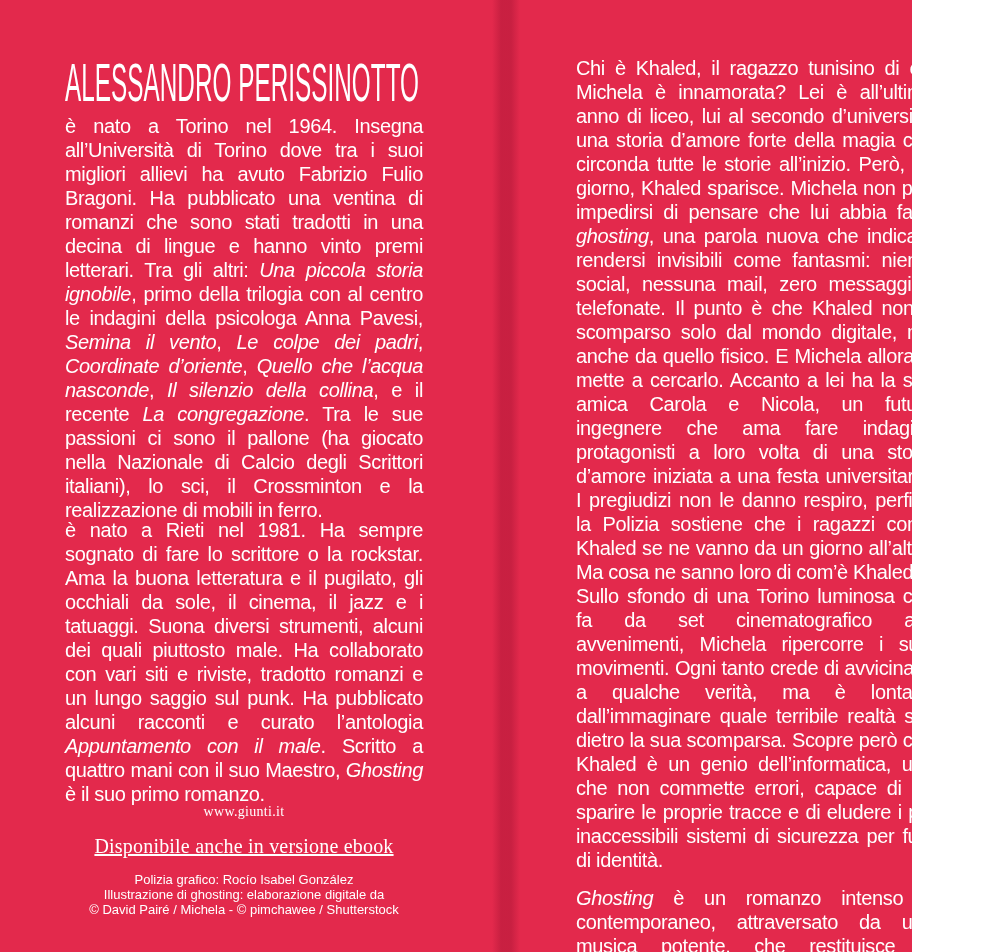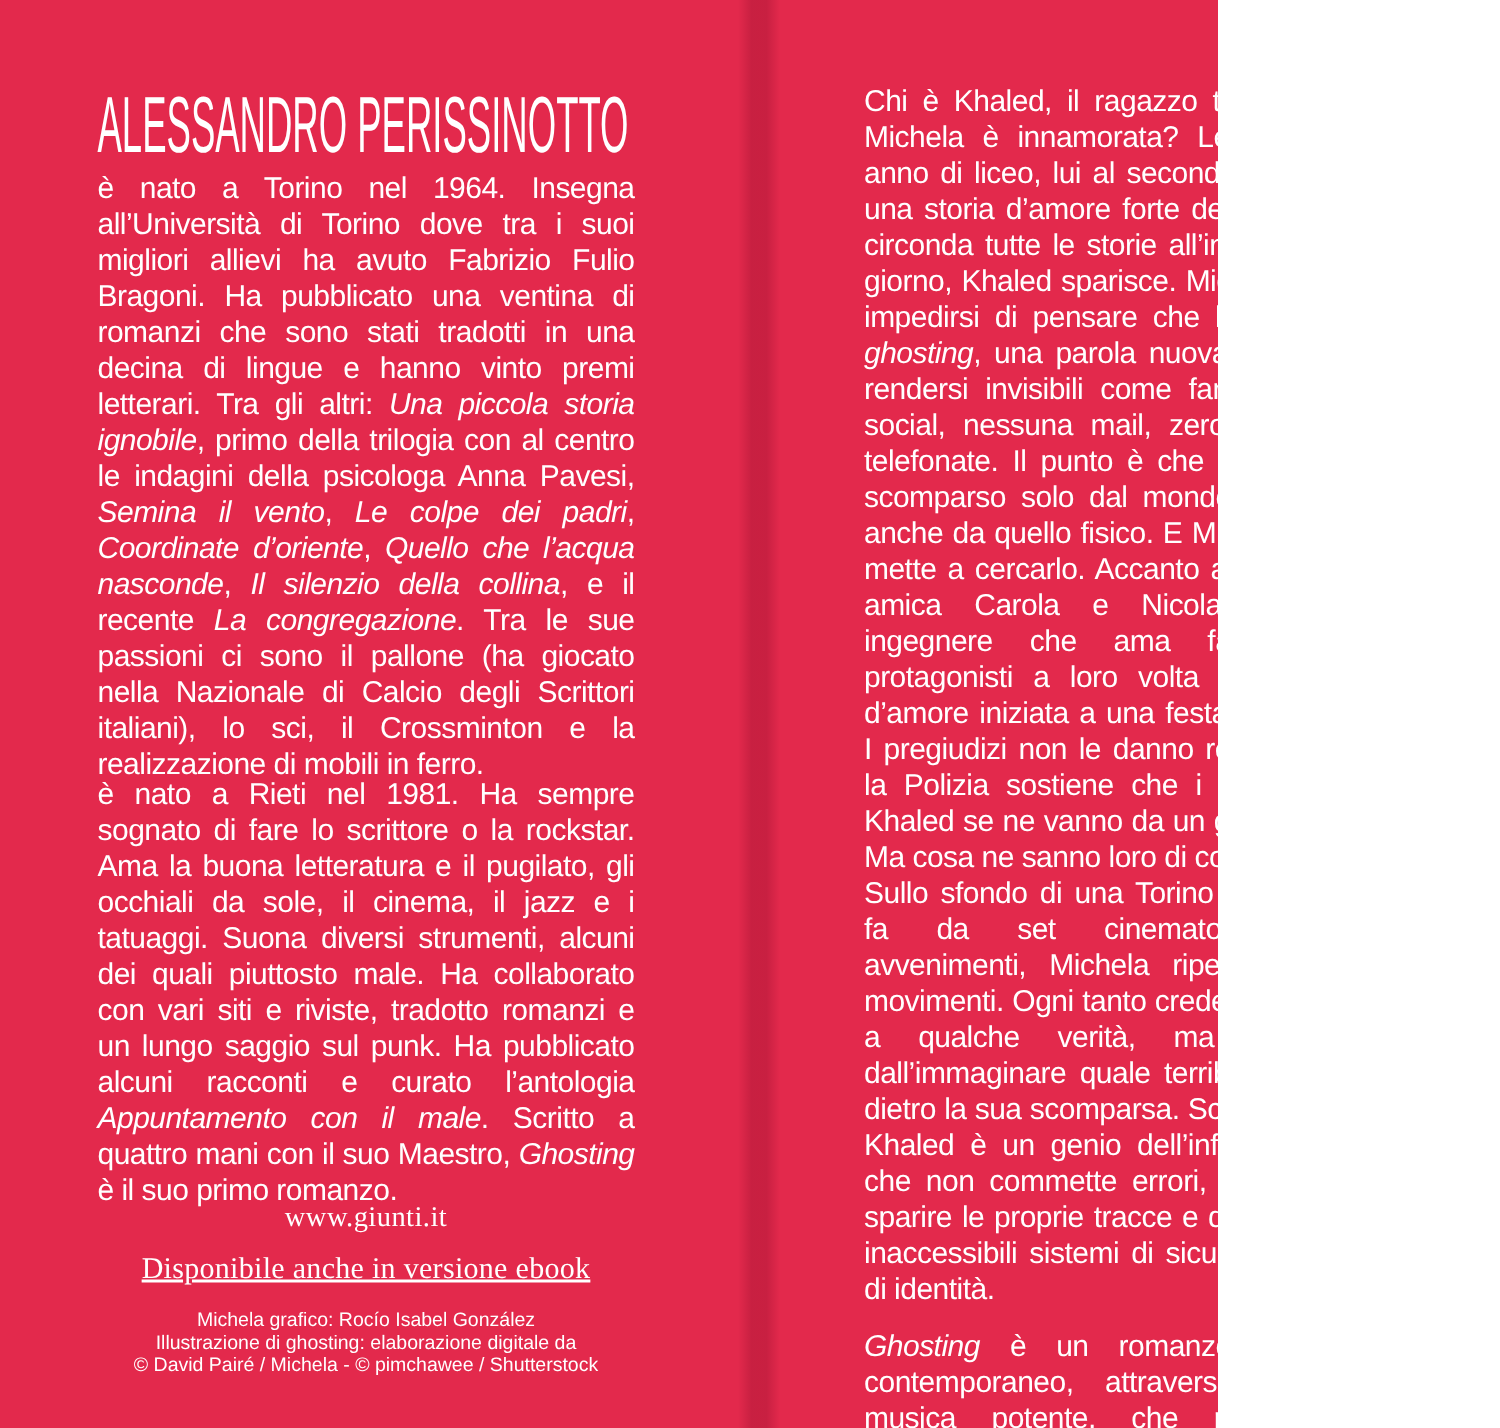"ALESSANDRO PERISSINOTTO" .page { width: 812px -> 912px }
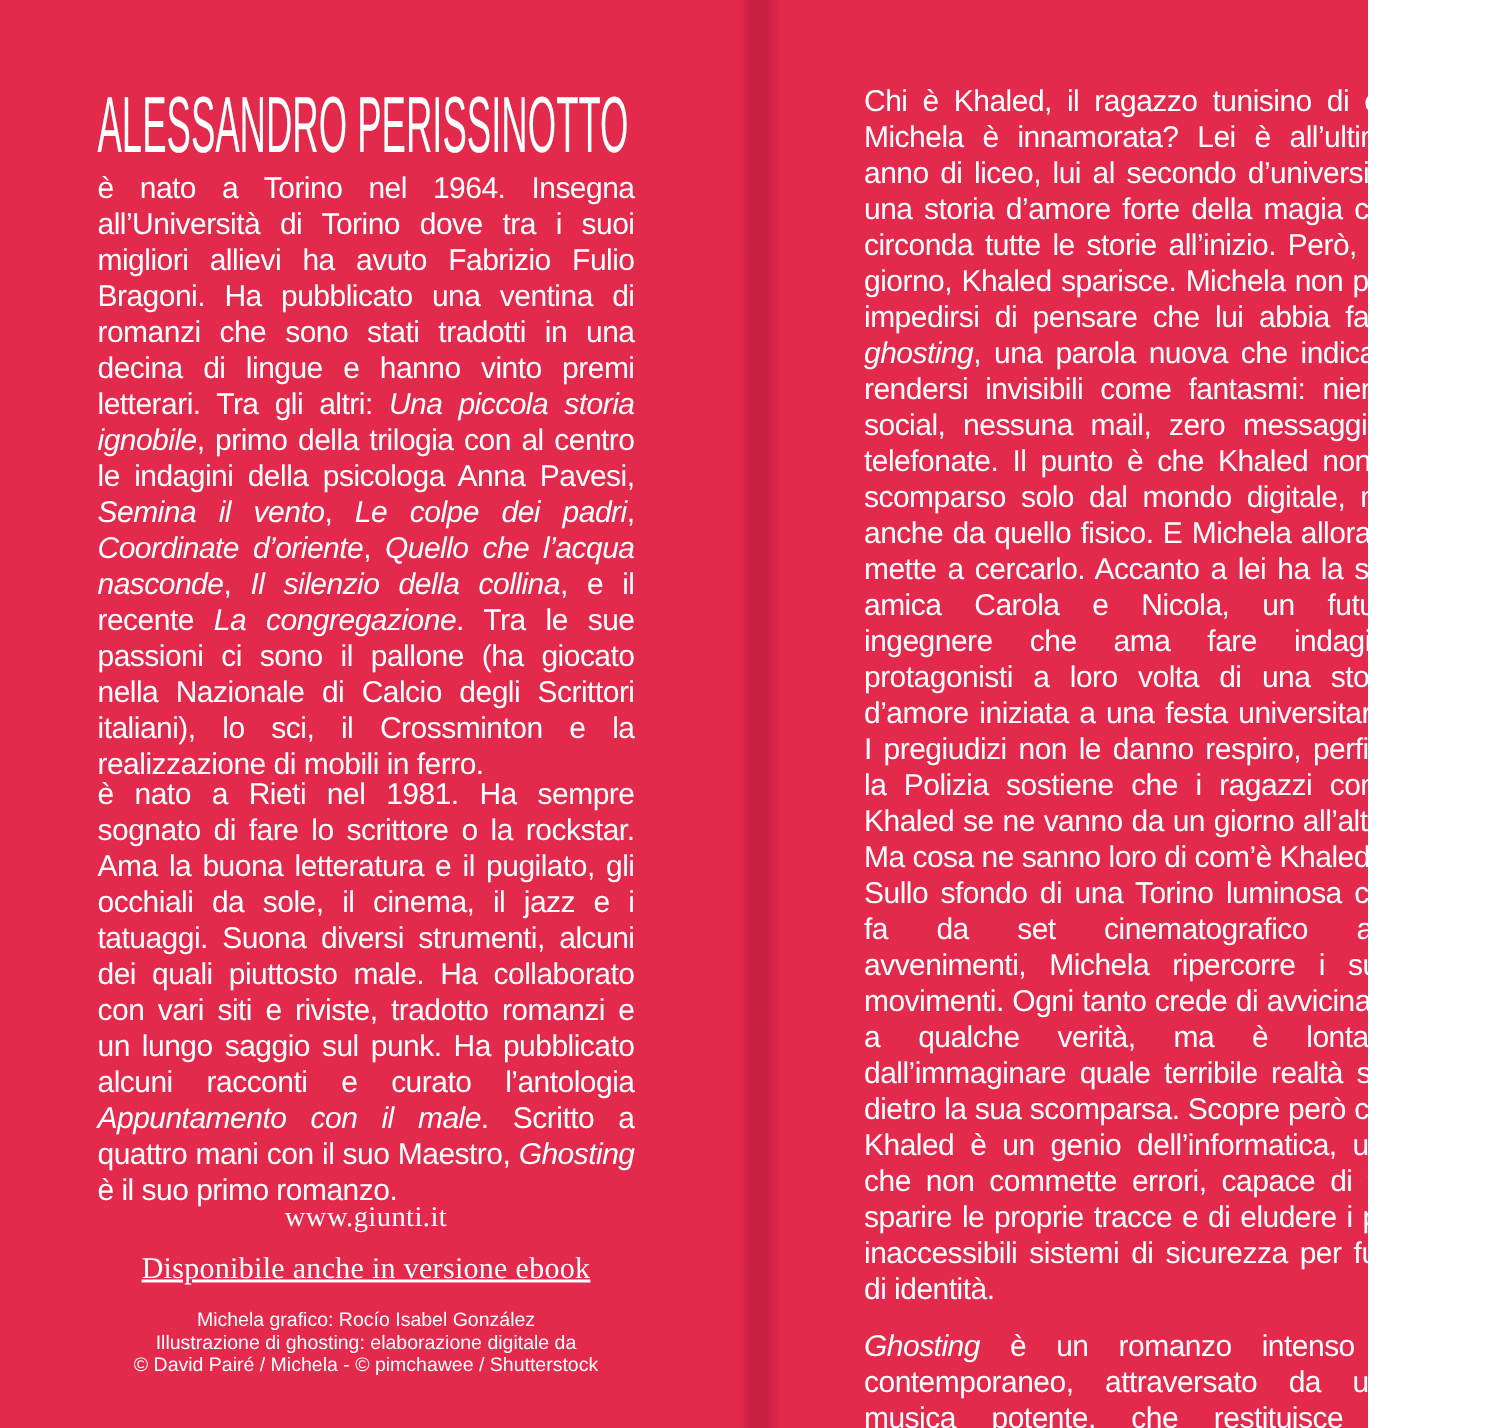"www.giunti.it" .website { font-size: 19px -> 14px }
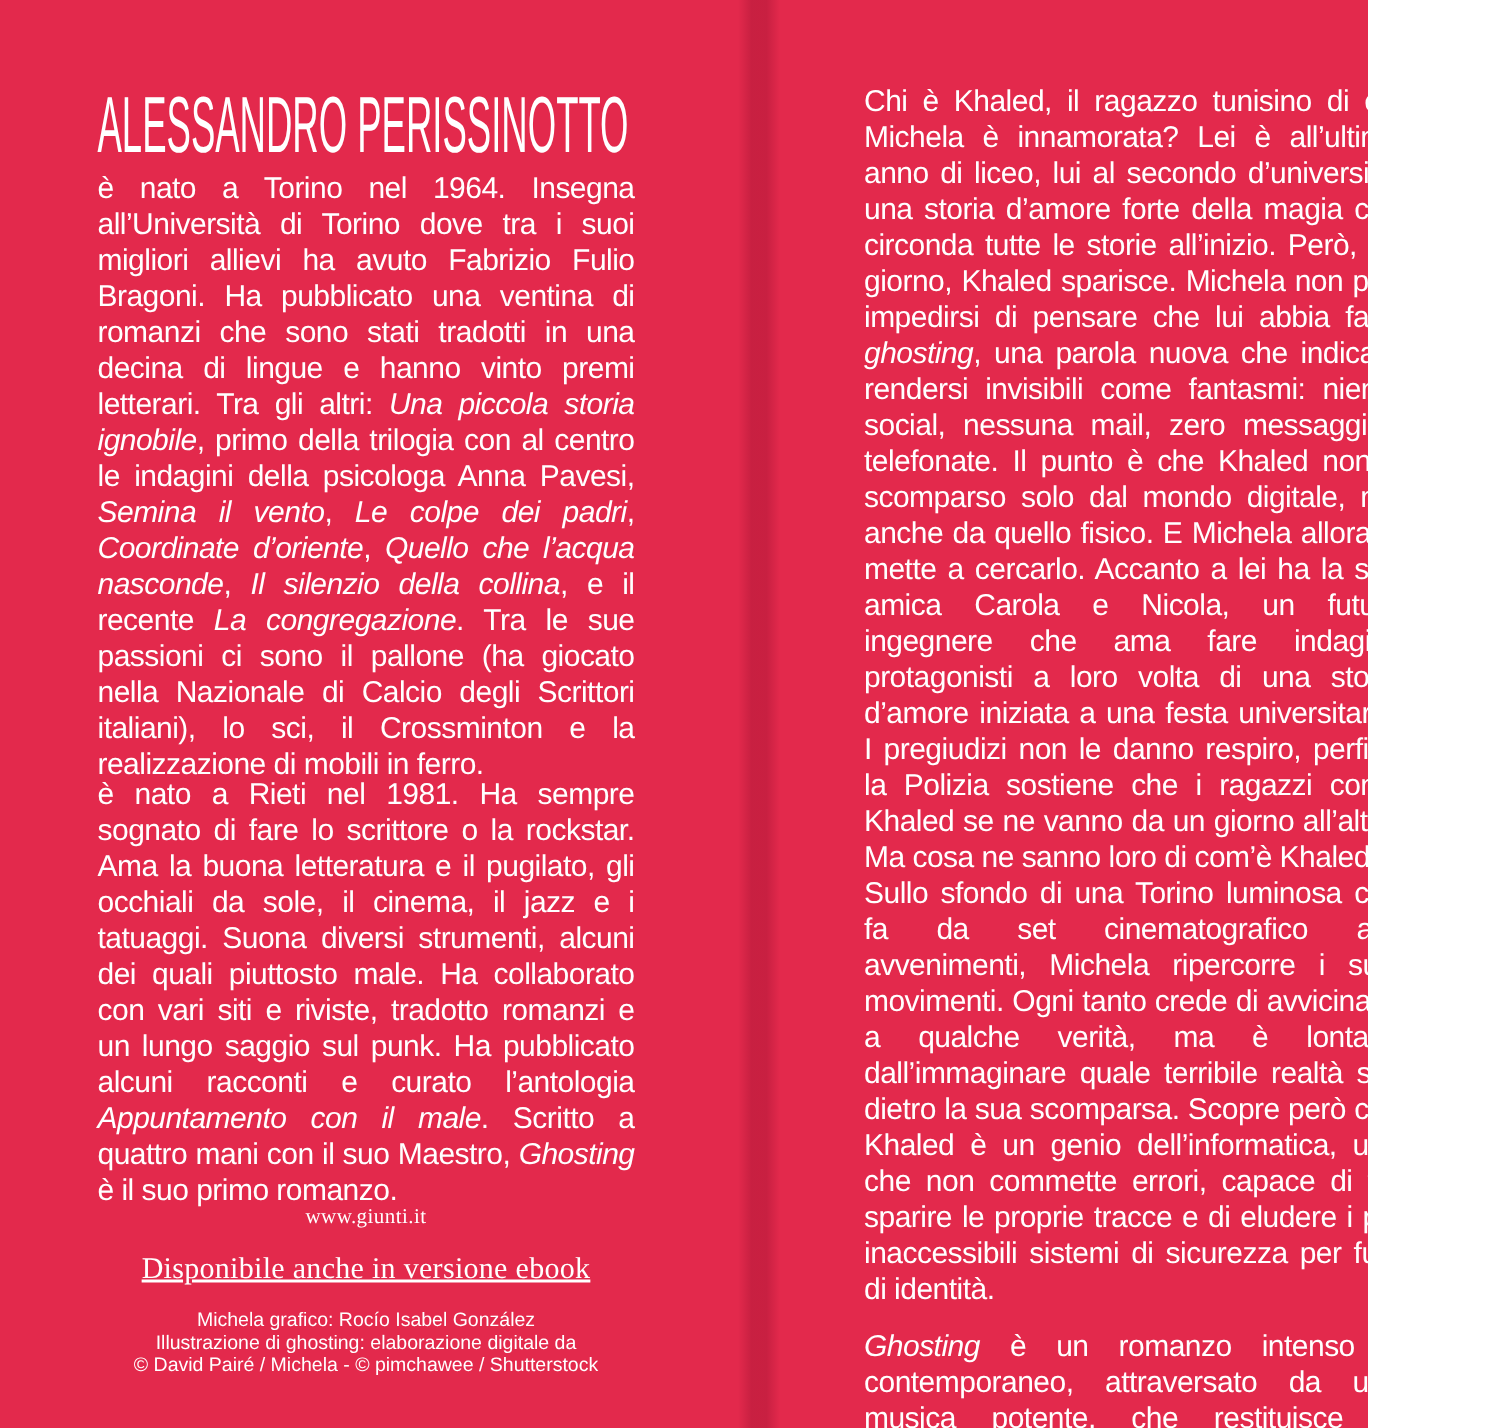"Michela grafico: Rocío Isabel González" div { text: Michela -> Polizia }
